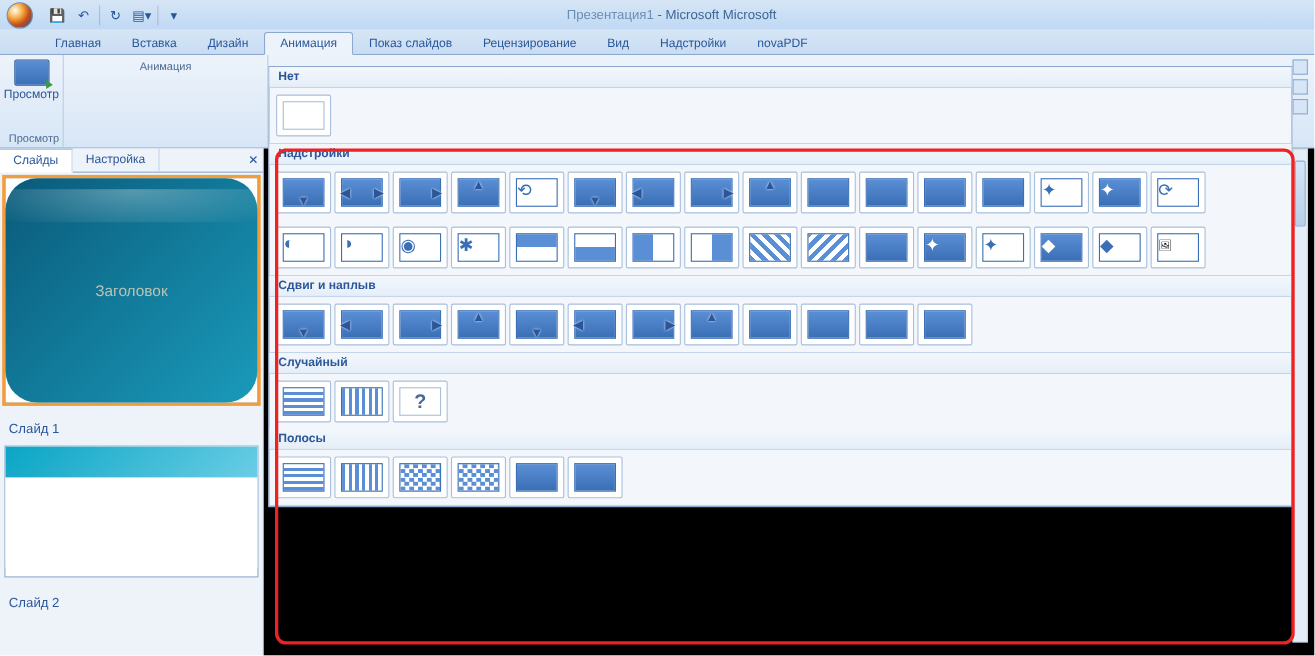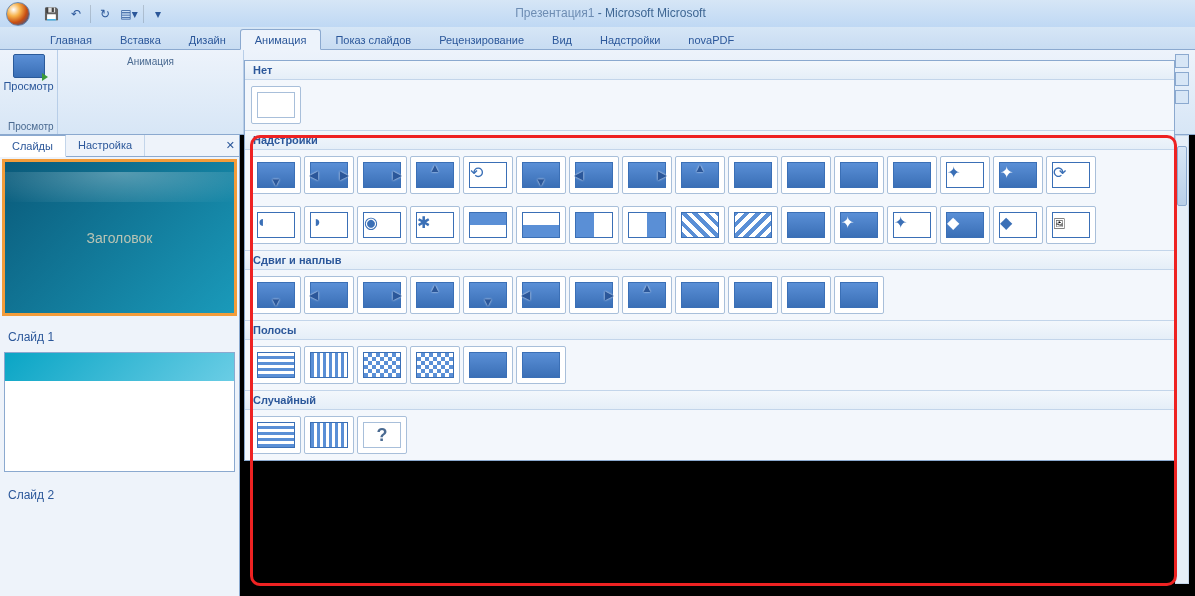"Заголовок" .thumb-img { border-radius: none -> 29px; height: 151px -> 204px }
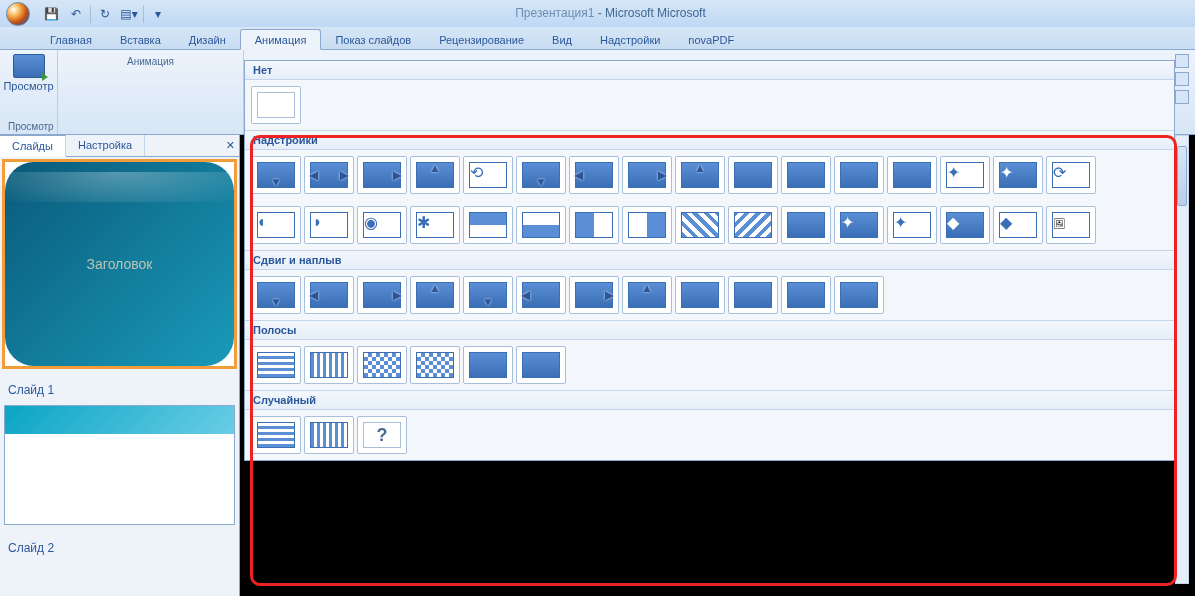"Полосы" div.gallery-section { order: before "Случайный" -> after "Случайный" }
